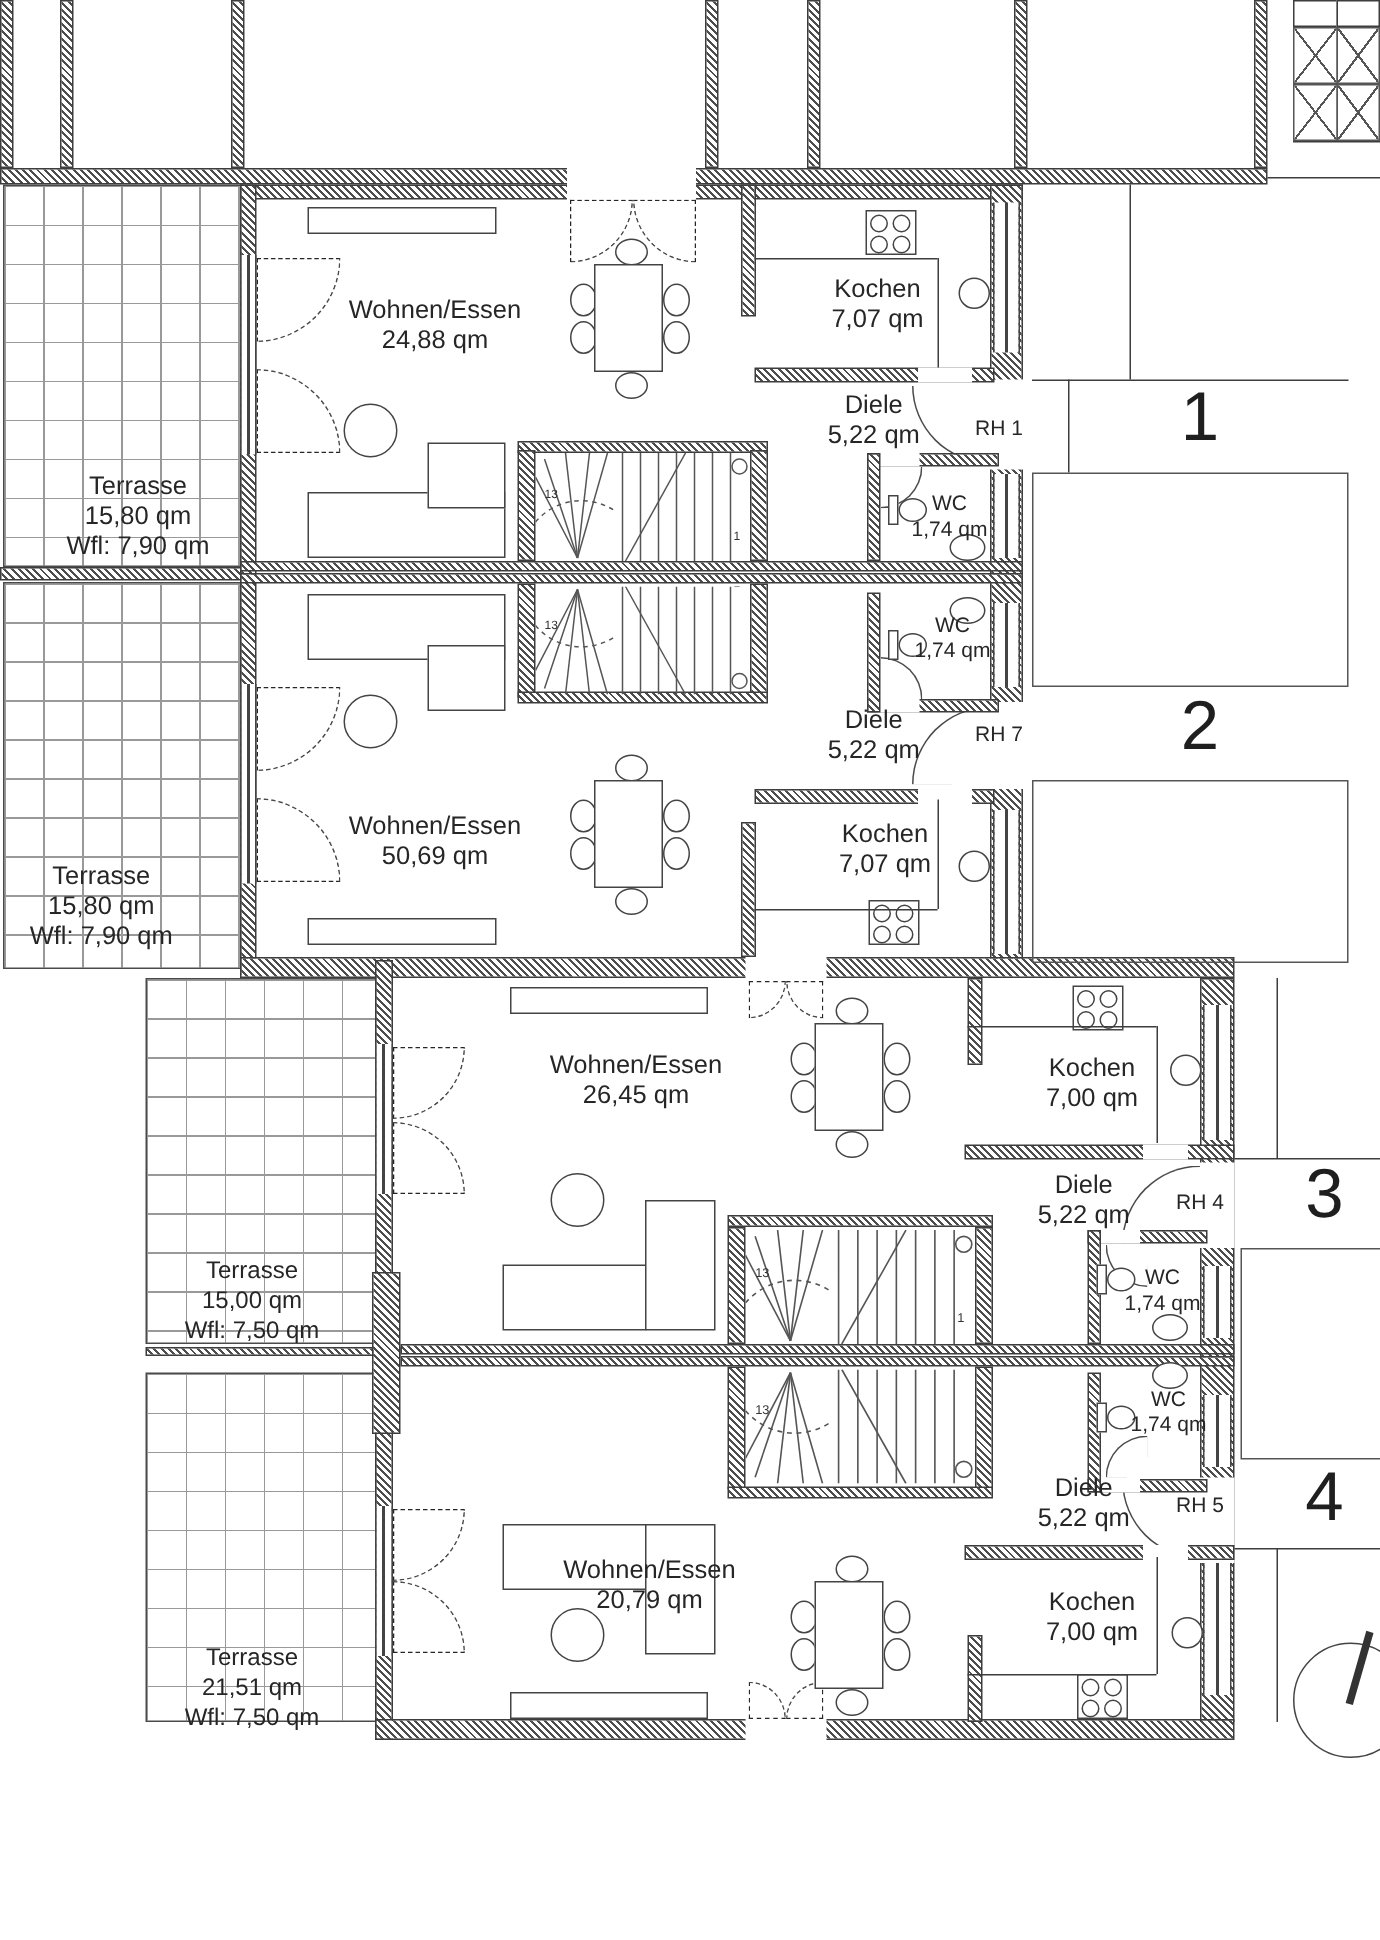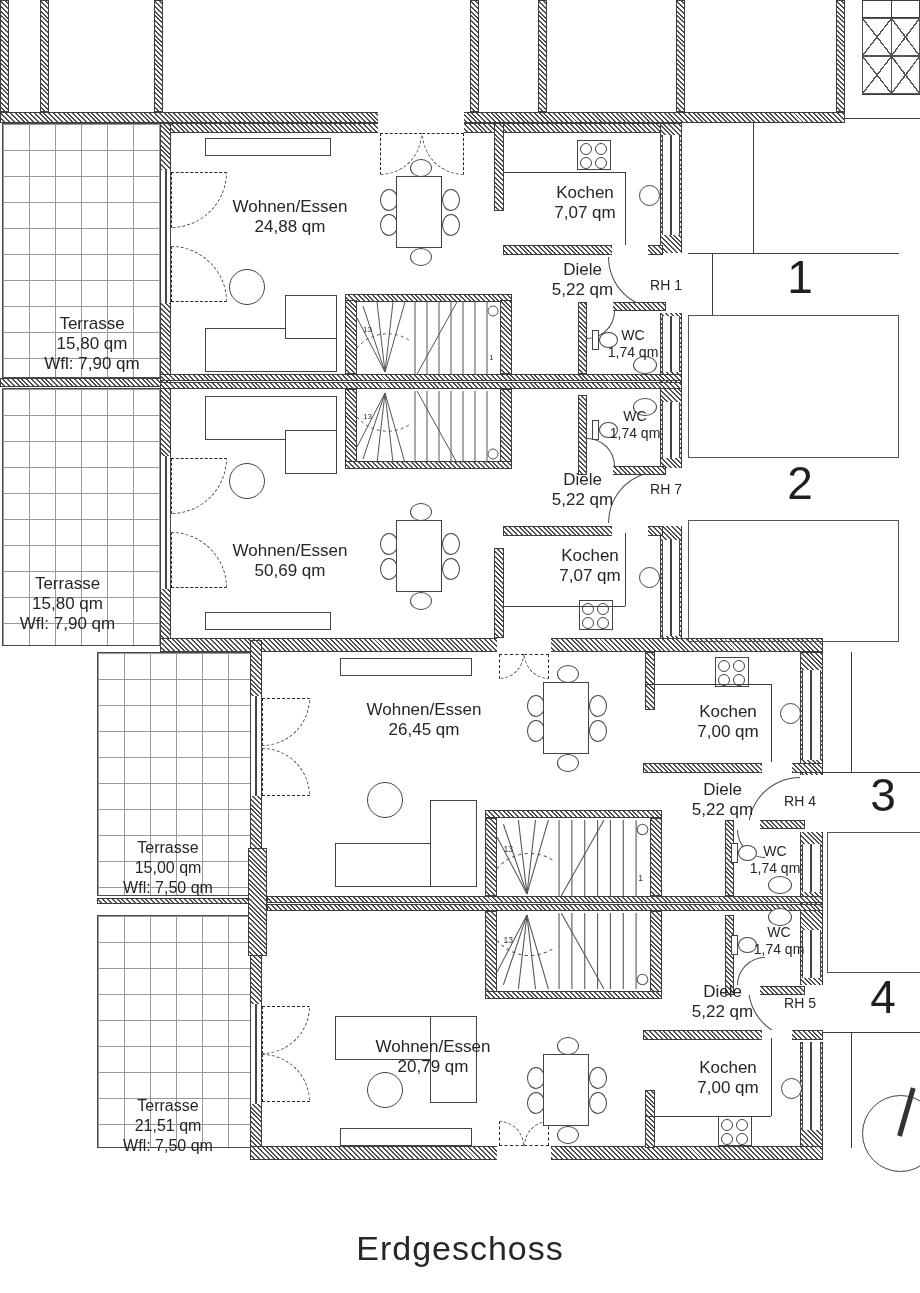"Erdgeschoss" div.lbl { html: <div>Erdgeschoss</div> -> none }
